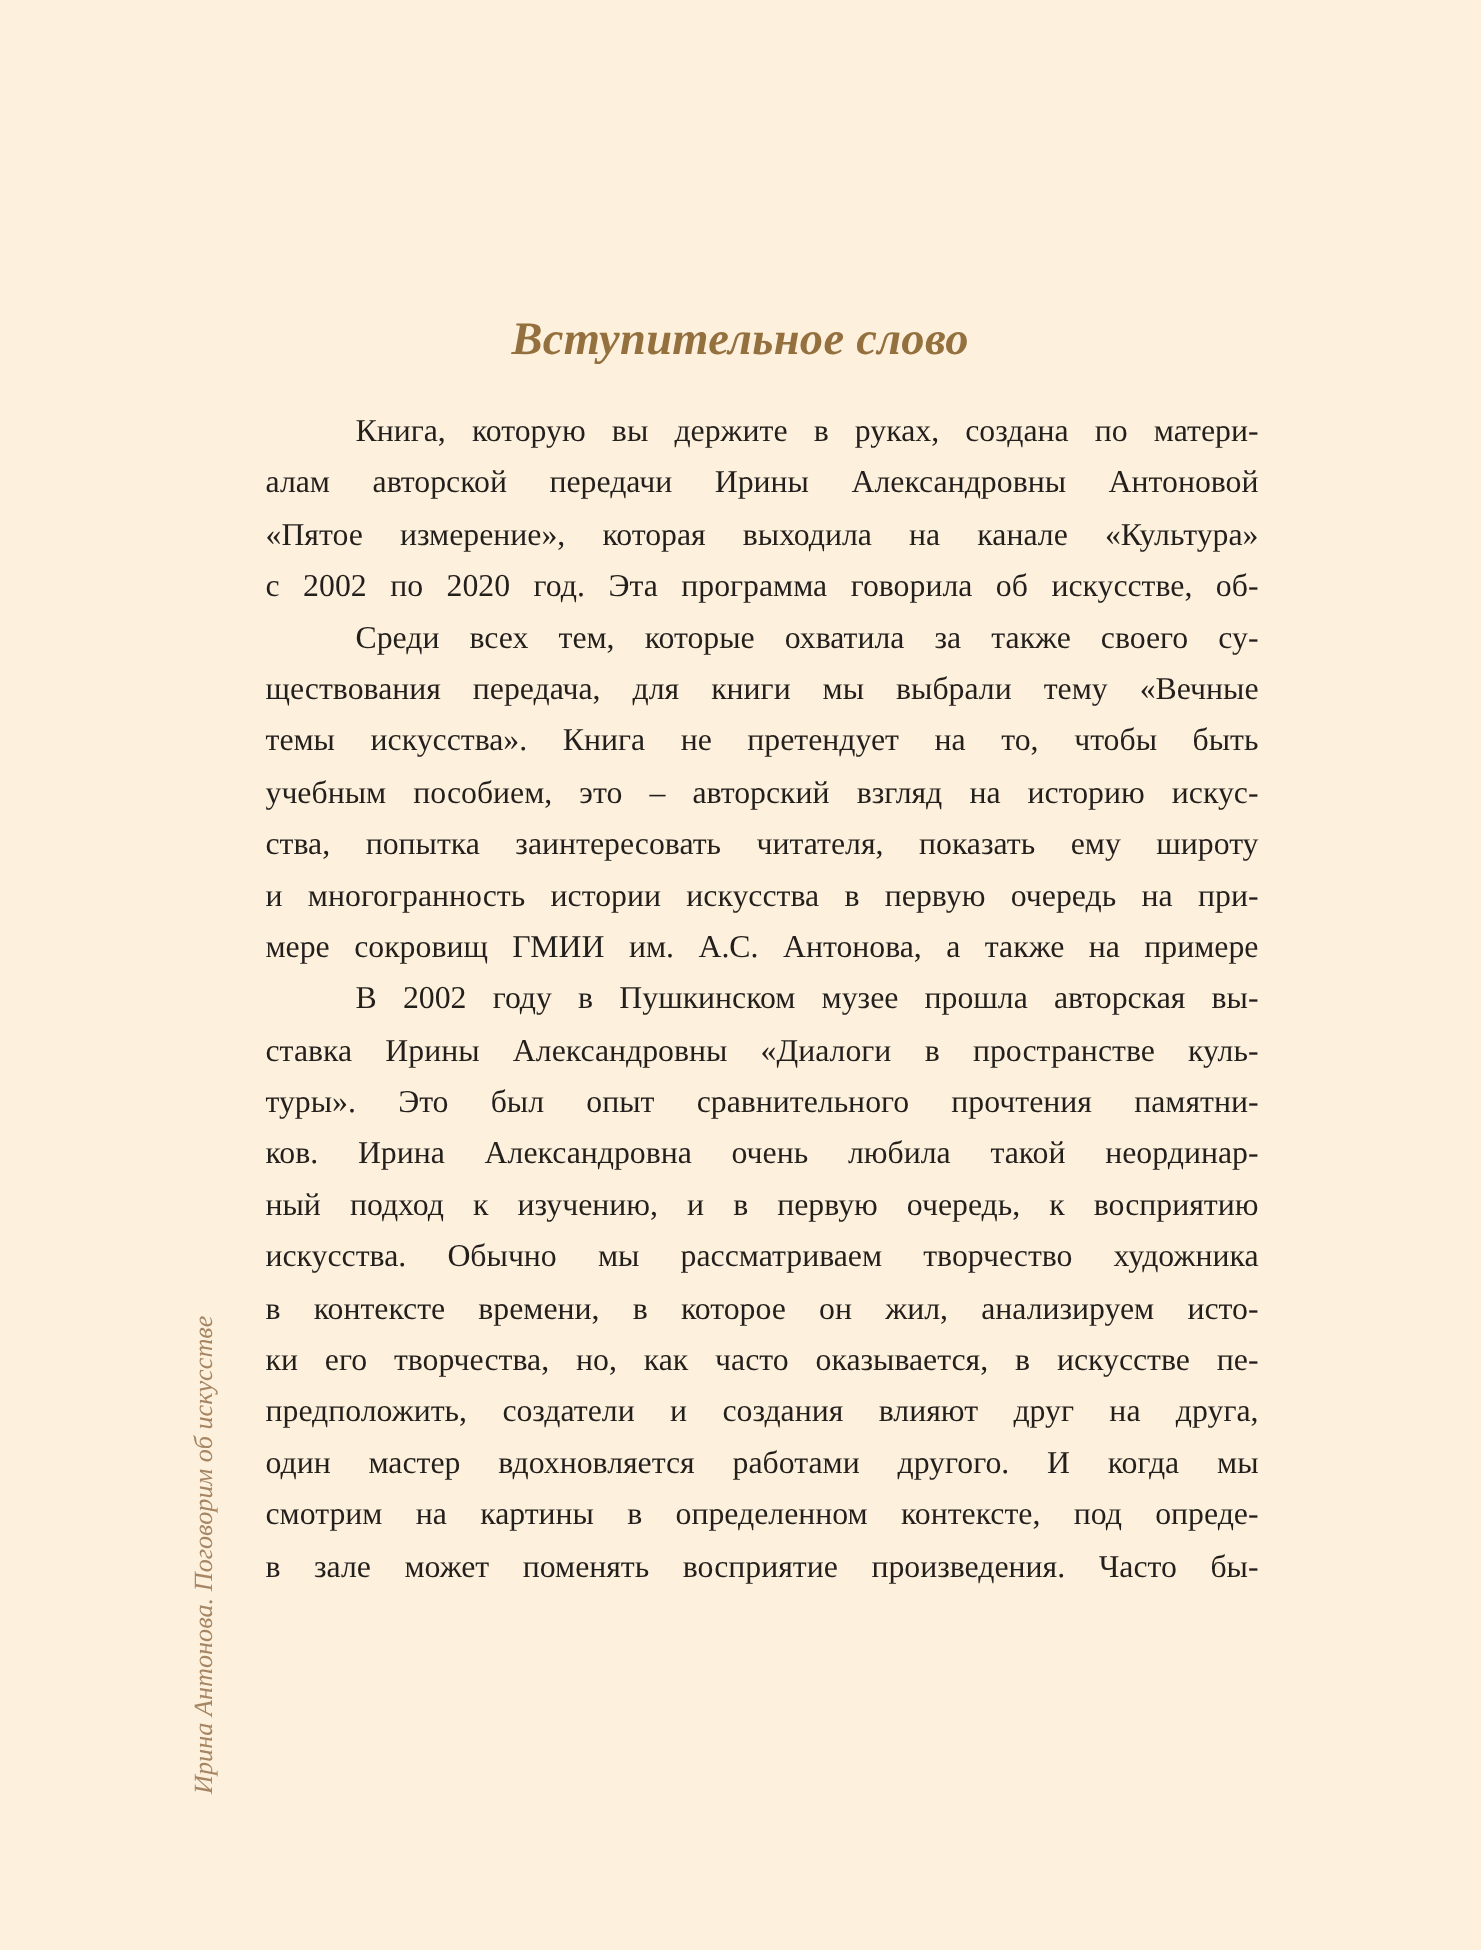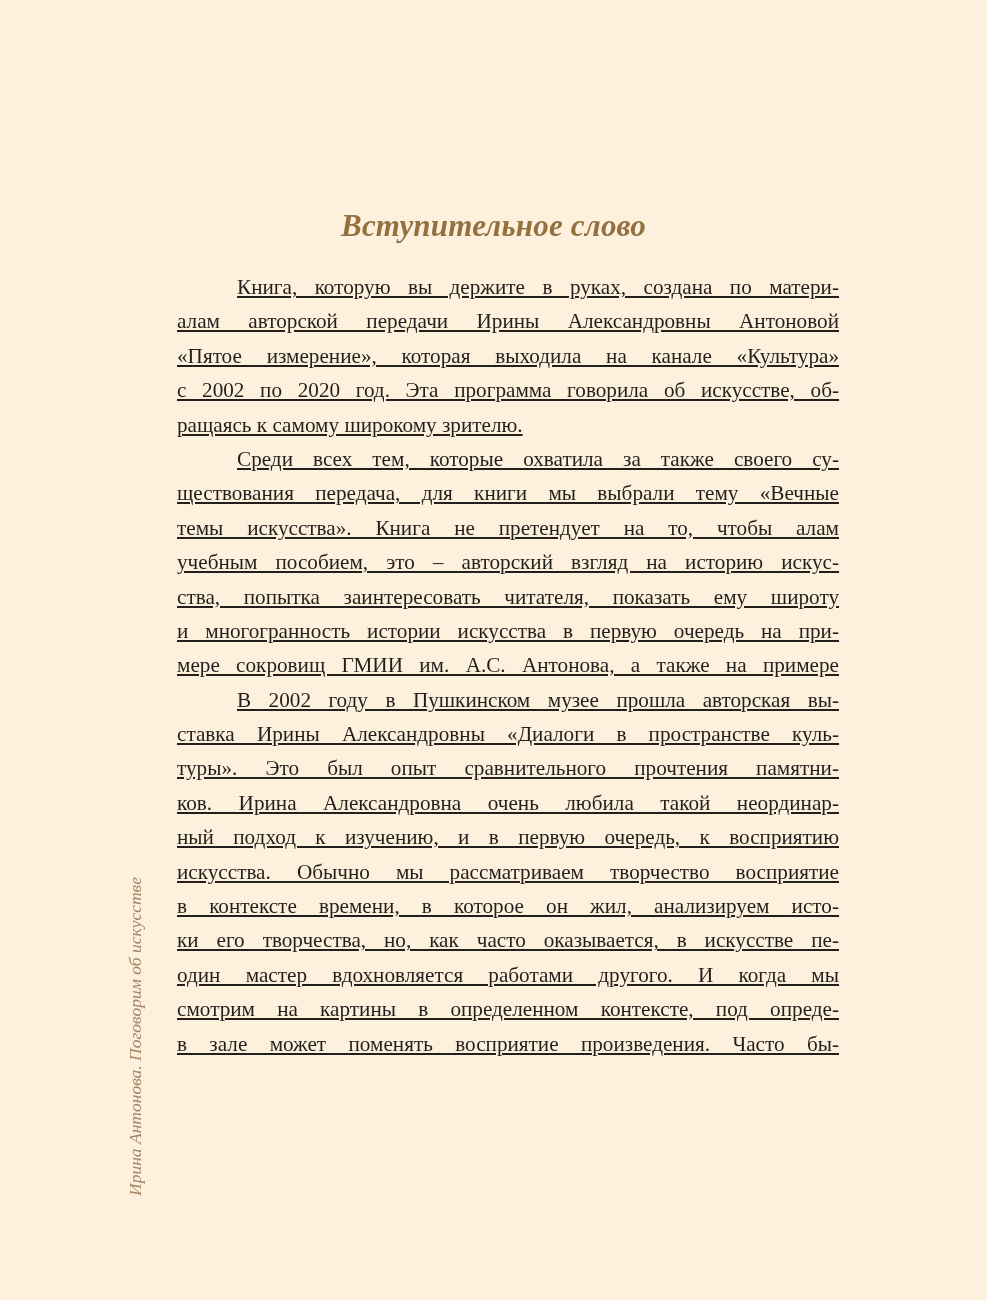"Книга, которую вы держите в" .body-text { text-decoration: underline -> none }
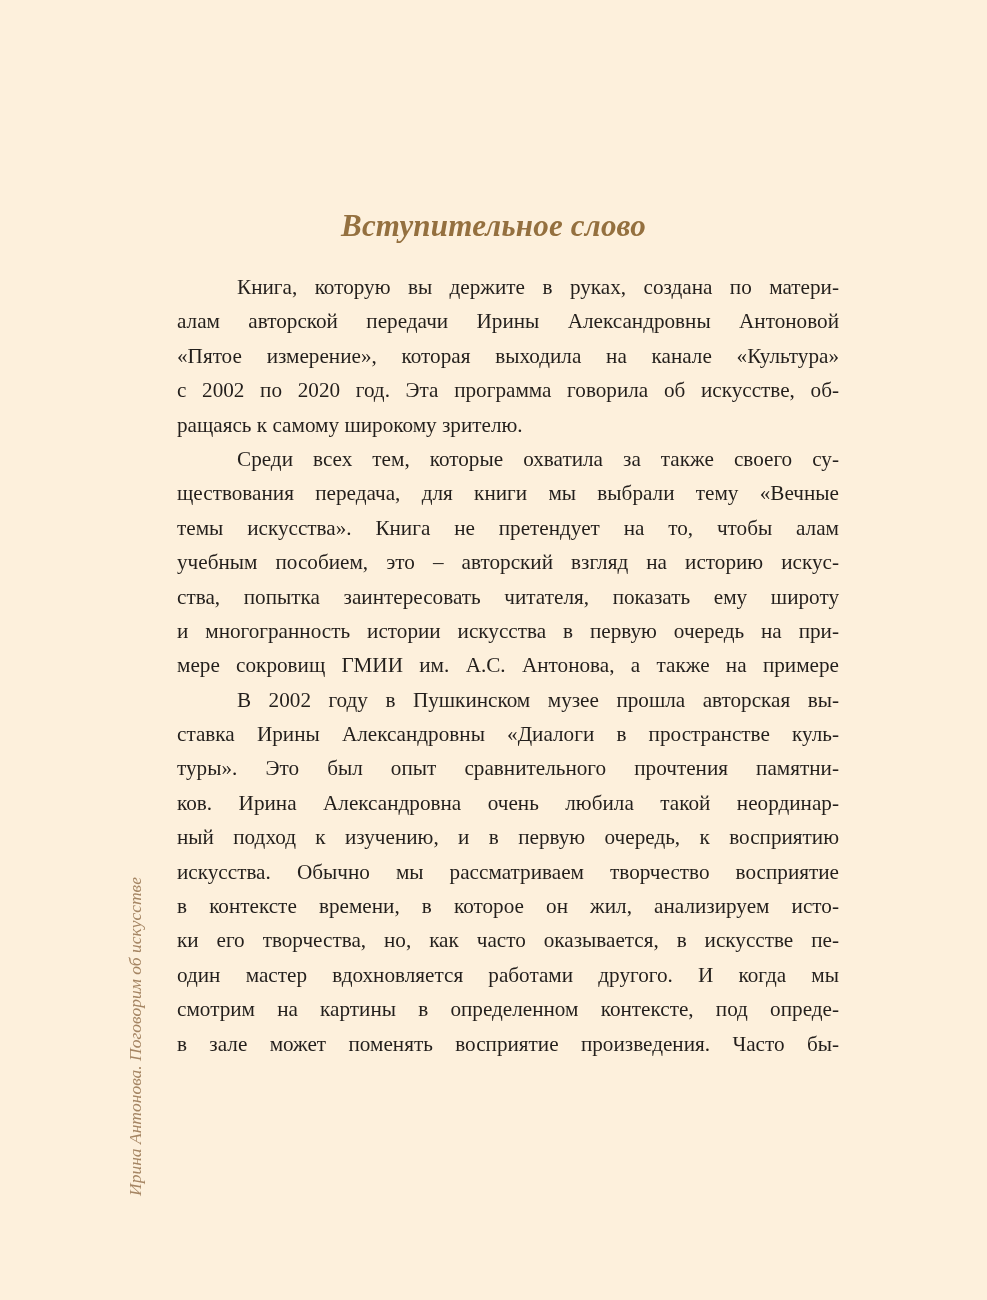"ращаясь к самому широкому зрителю." span.line { html: <span>ращаясь к самому широкому зрителю.</span> -> none }
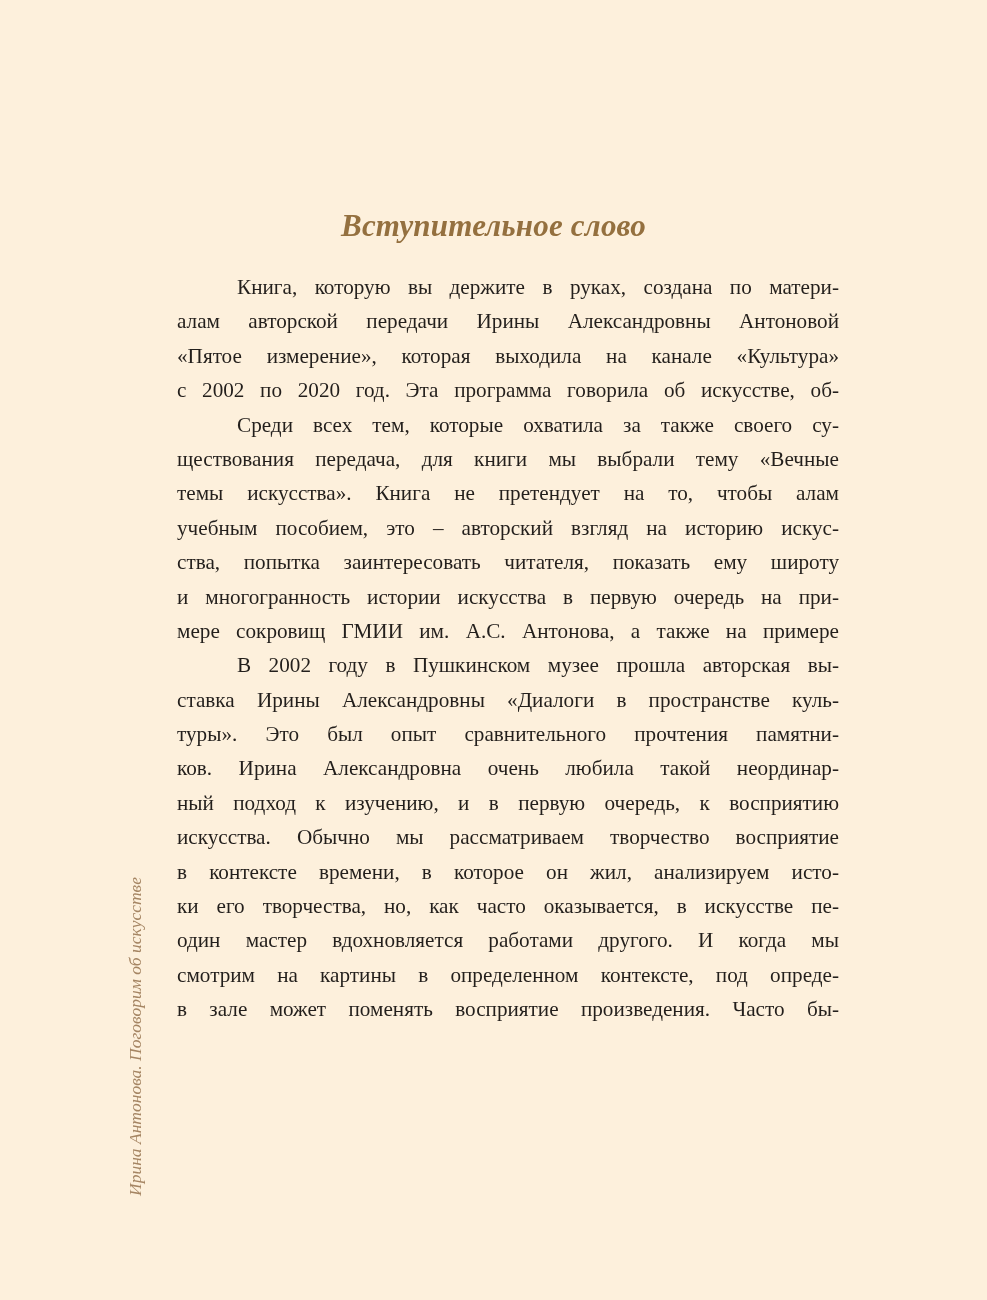"темы искусства». Книга не претендует" span.line { text: алам -> быть }
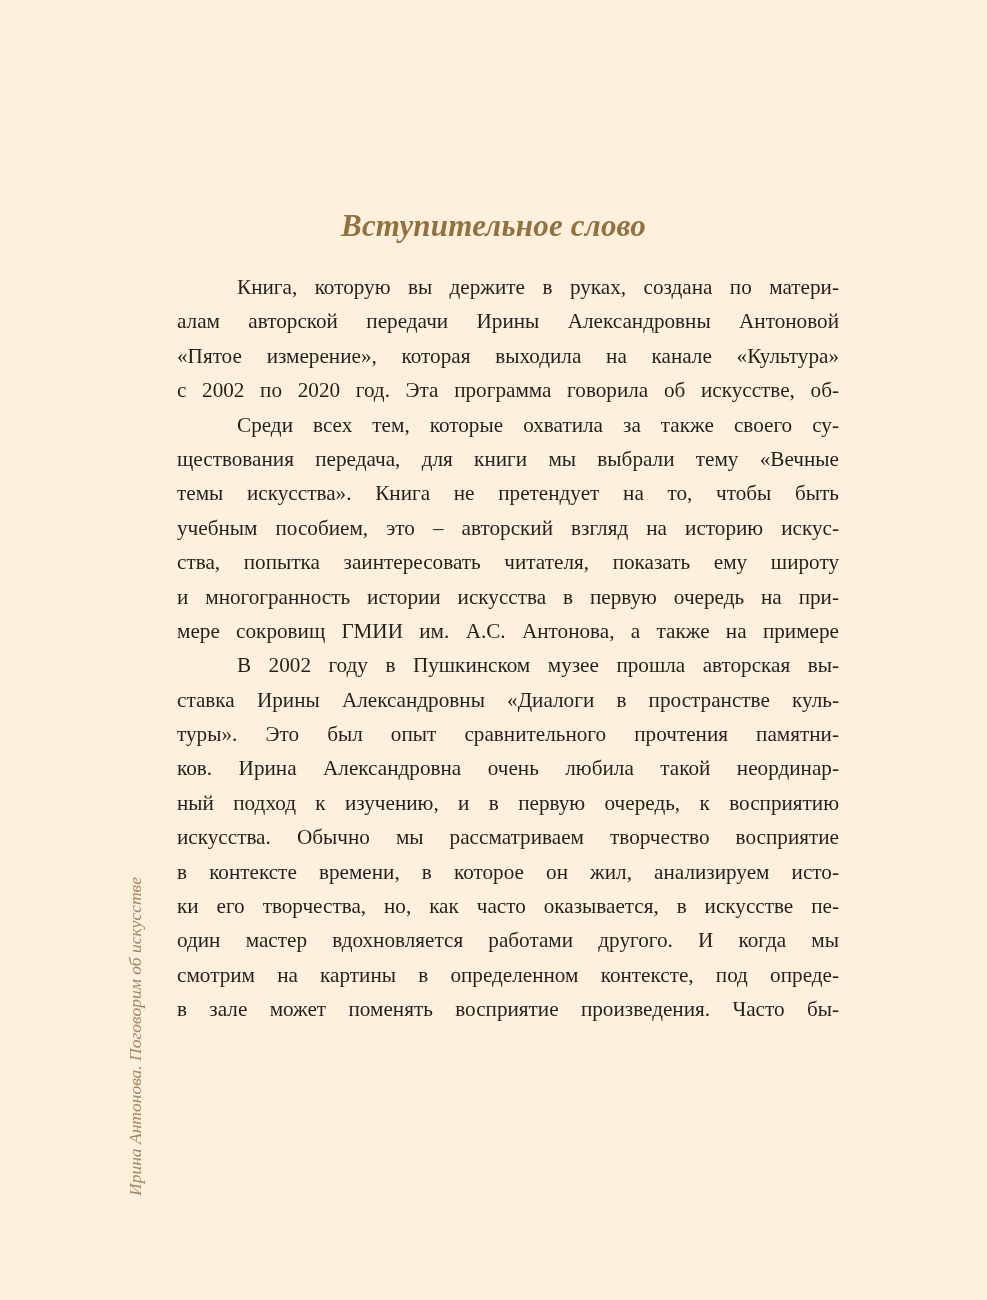"искусства. Обычно мы рассматриваем" span.line { text: восприятие -> художника }
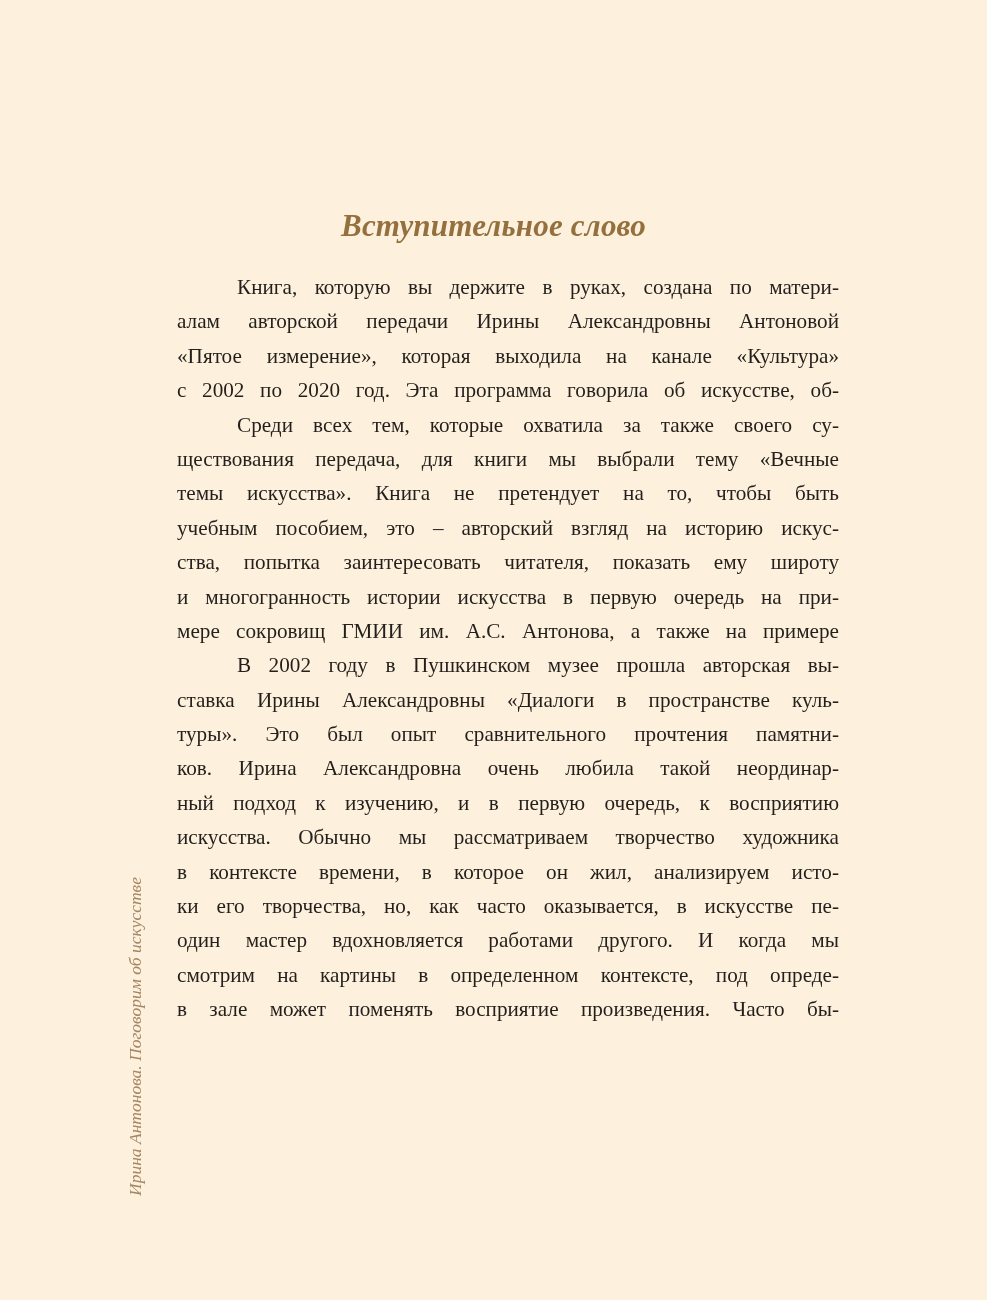"предположить, создатели и создания" span.line { html: none -> <span>предположить, создатели и создания влияют друг на друга,</span> }
